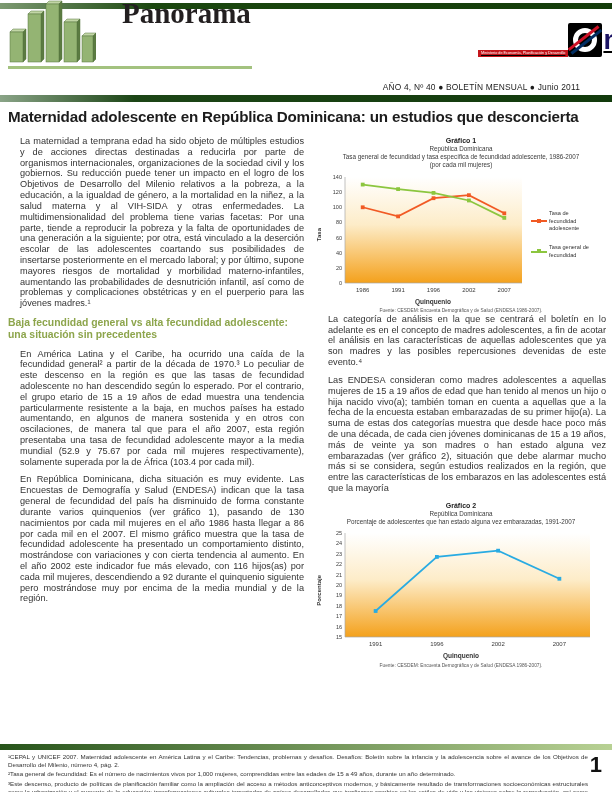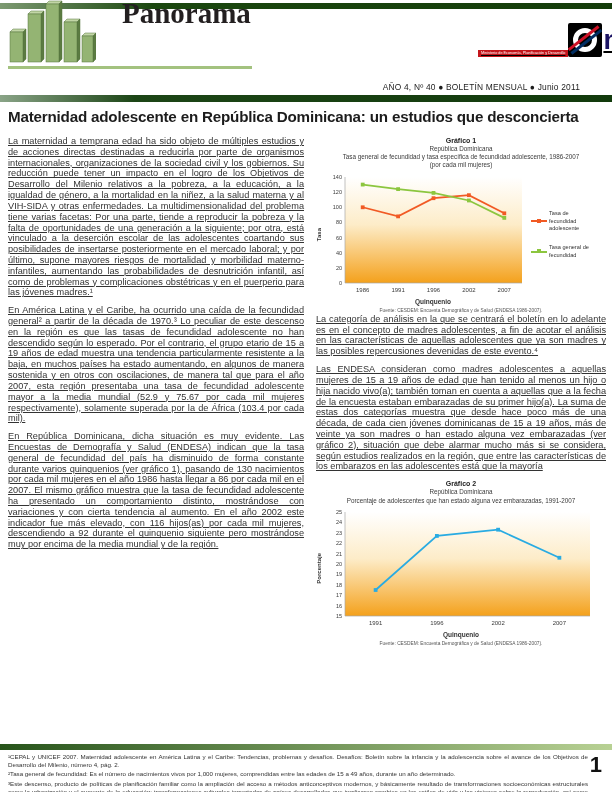"La maternidad a temprana edad" .col p { margin: 0 0 7px 0 -> 0 0 7px 12px; text-decoration: underline -> none }
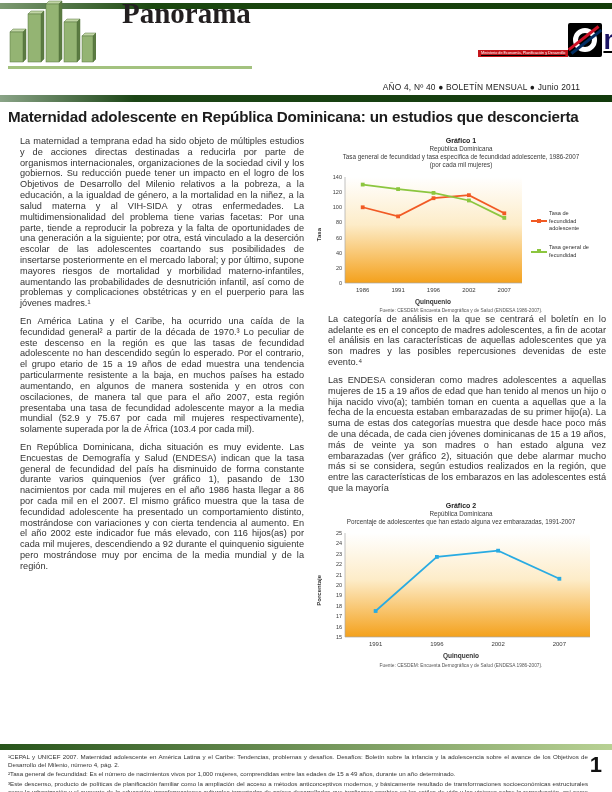"Baja fecundidad general vs alta" h2.subhead { html: none -> <h2>Baja fecundidad general vs alta fecundidad adolescente: una situación sin precedentes</h2> }
